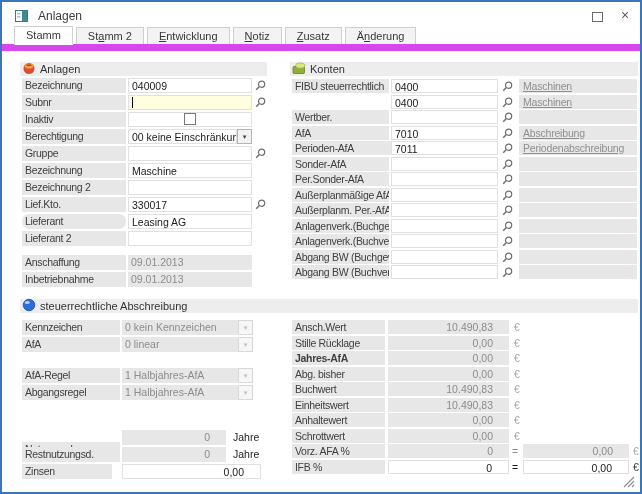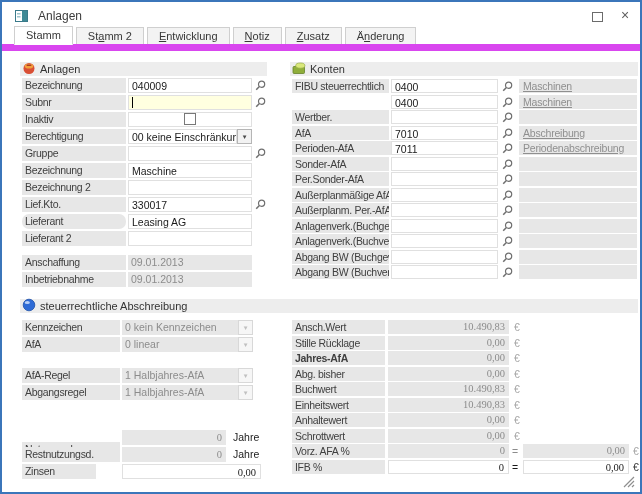"10.490,83" .cell.num { font-family: Liberation Serif, serif -> none; padding-right: 4px -> 16px }
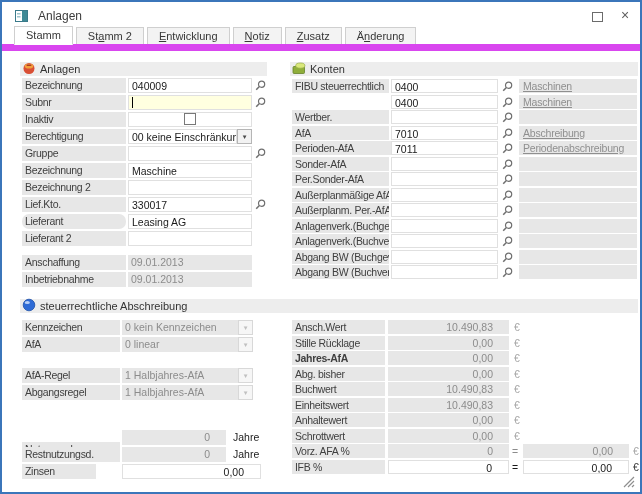"Zinsen" div.lbl { width: 74px -> 90px }
